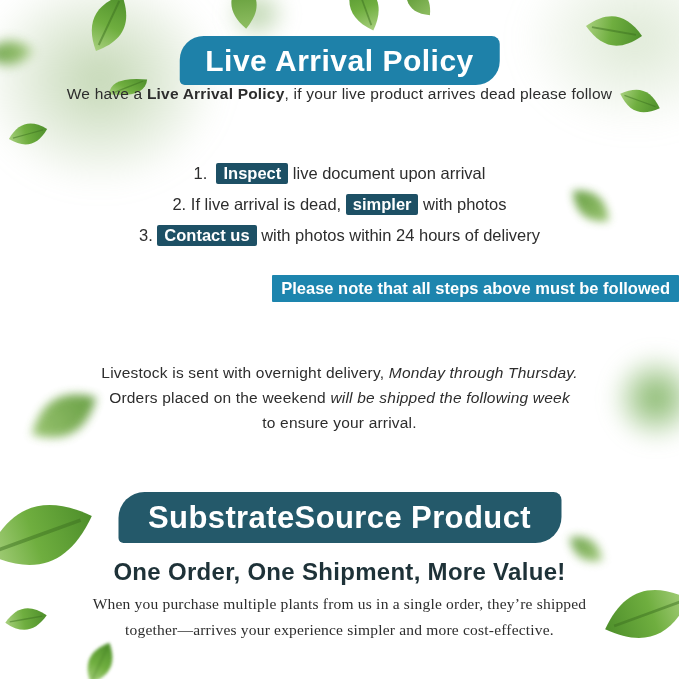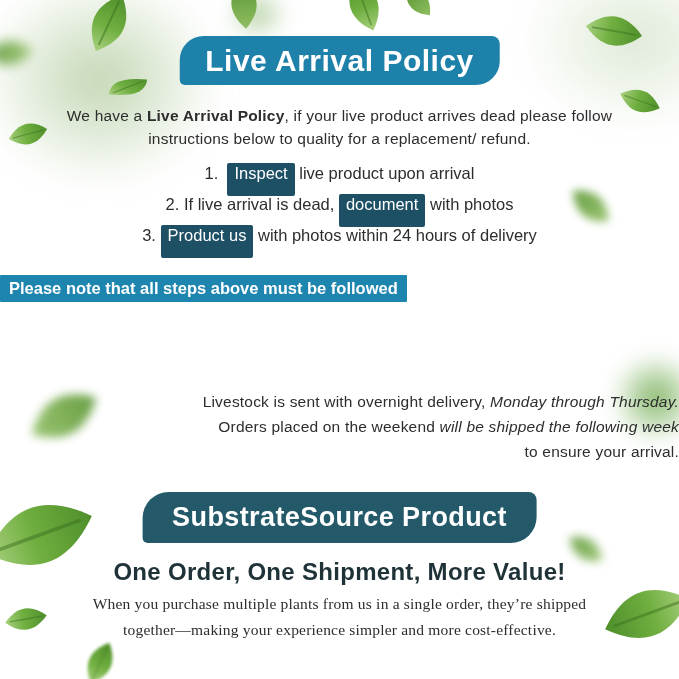"We have a Live Arrival" .intro { top: 104px -> 82px }
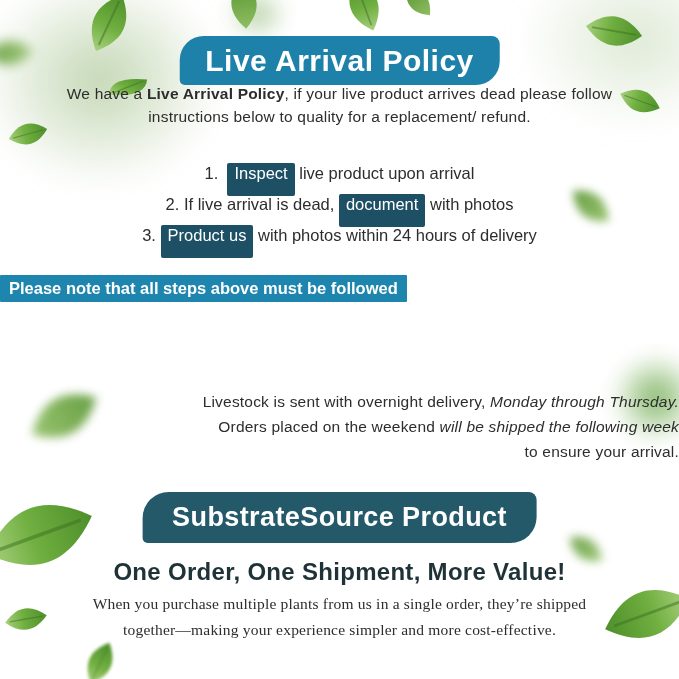"instructions below to quality for" span { html: <span>instructions below to quality for a replacement/ refund.</span> -> none }
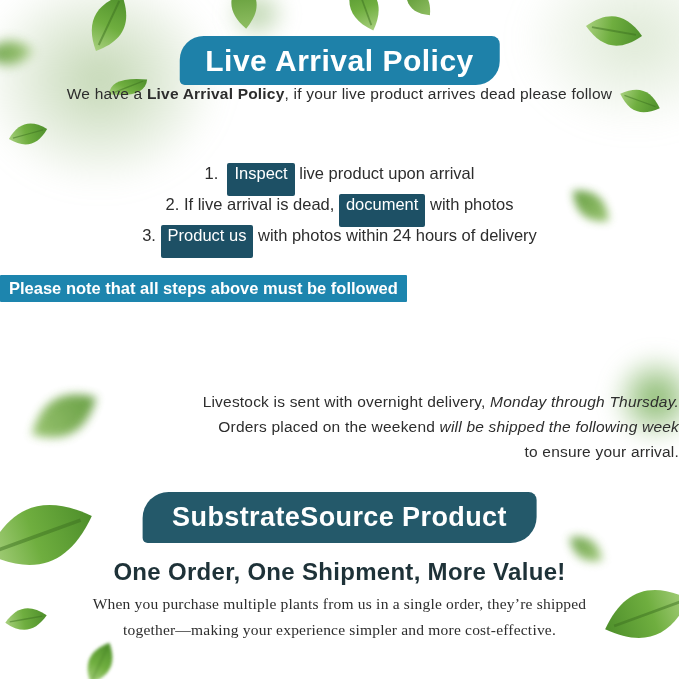"Inspect" .hl { font-weight: normal -> bold; padding: 1px 7px 14px 7px -> 1px 7px 2px 7px }
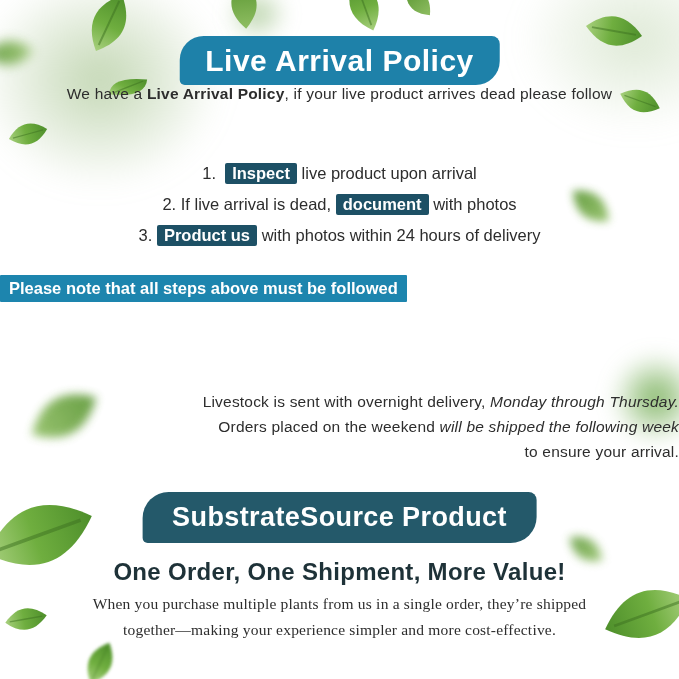"live product upon arrival" span { text: product -> document }
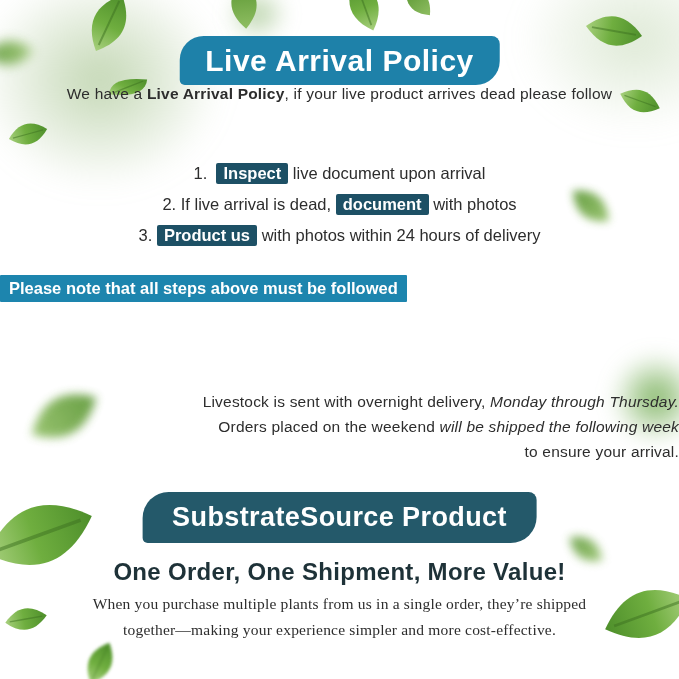"document" span.hl { text: document -> simpler }
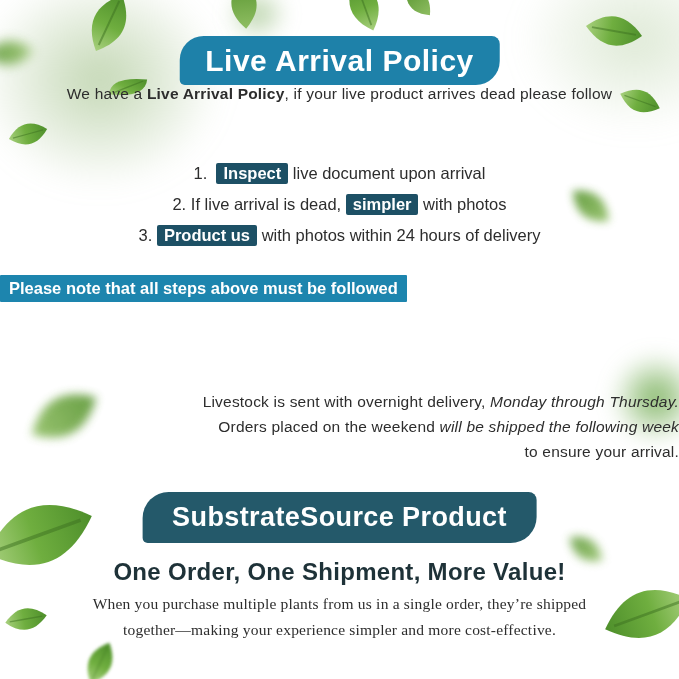"Product us" span.hl { text: Product -> Contact }
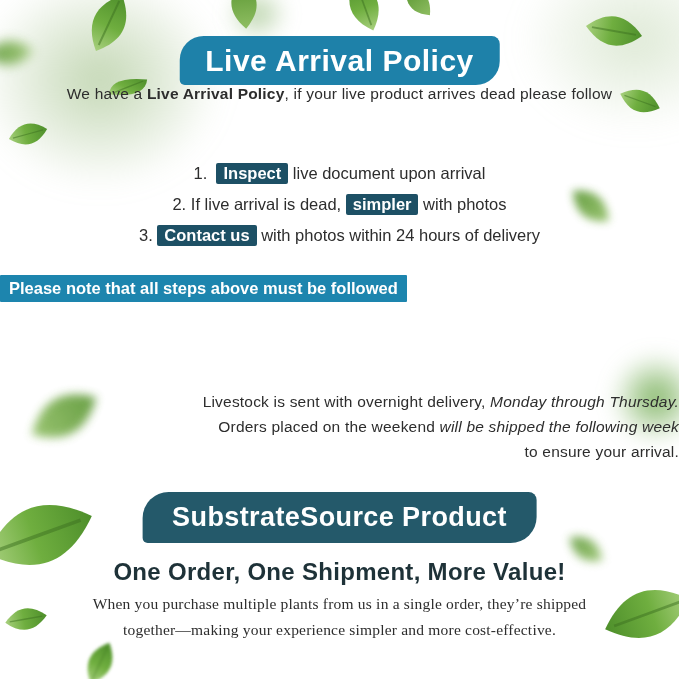"Please note that all steps" .note { text-align: left -> right }
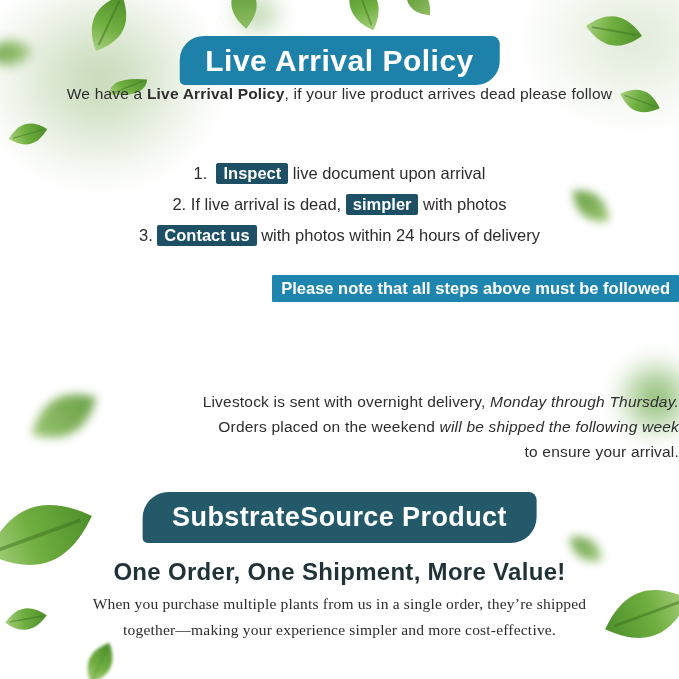"Livestock is sent with overnight" .ship { text-align: right -> none; top: 389px -> 360px }
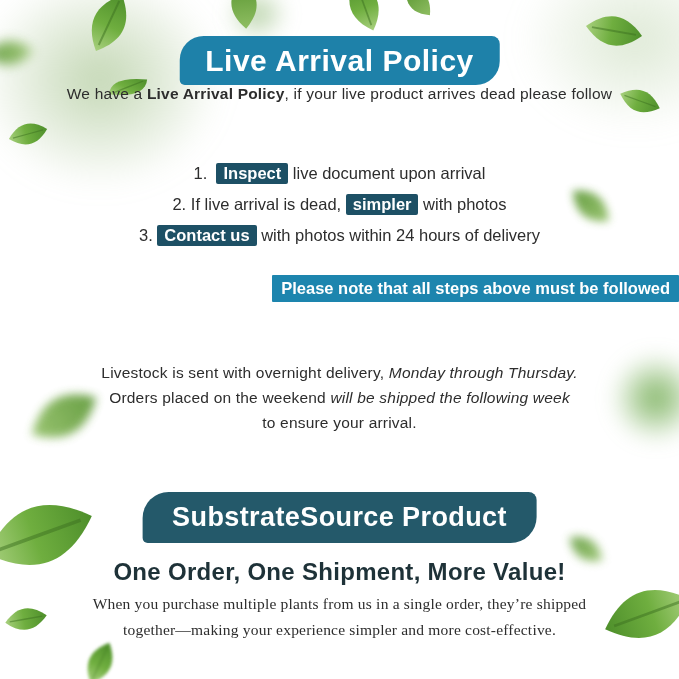"SubstrateSource Product" .banner-product { font-size: 27px -> 31px }
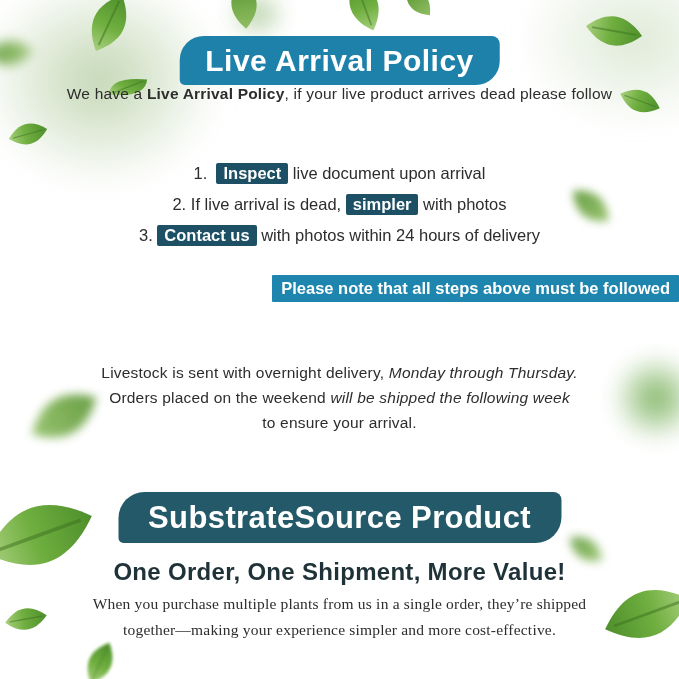"together—making your experience simpler" span { text: making -> arrives }
